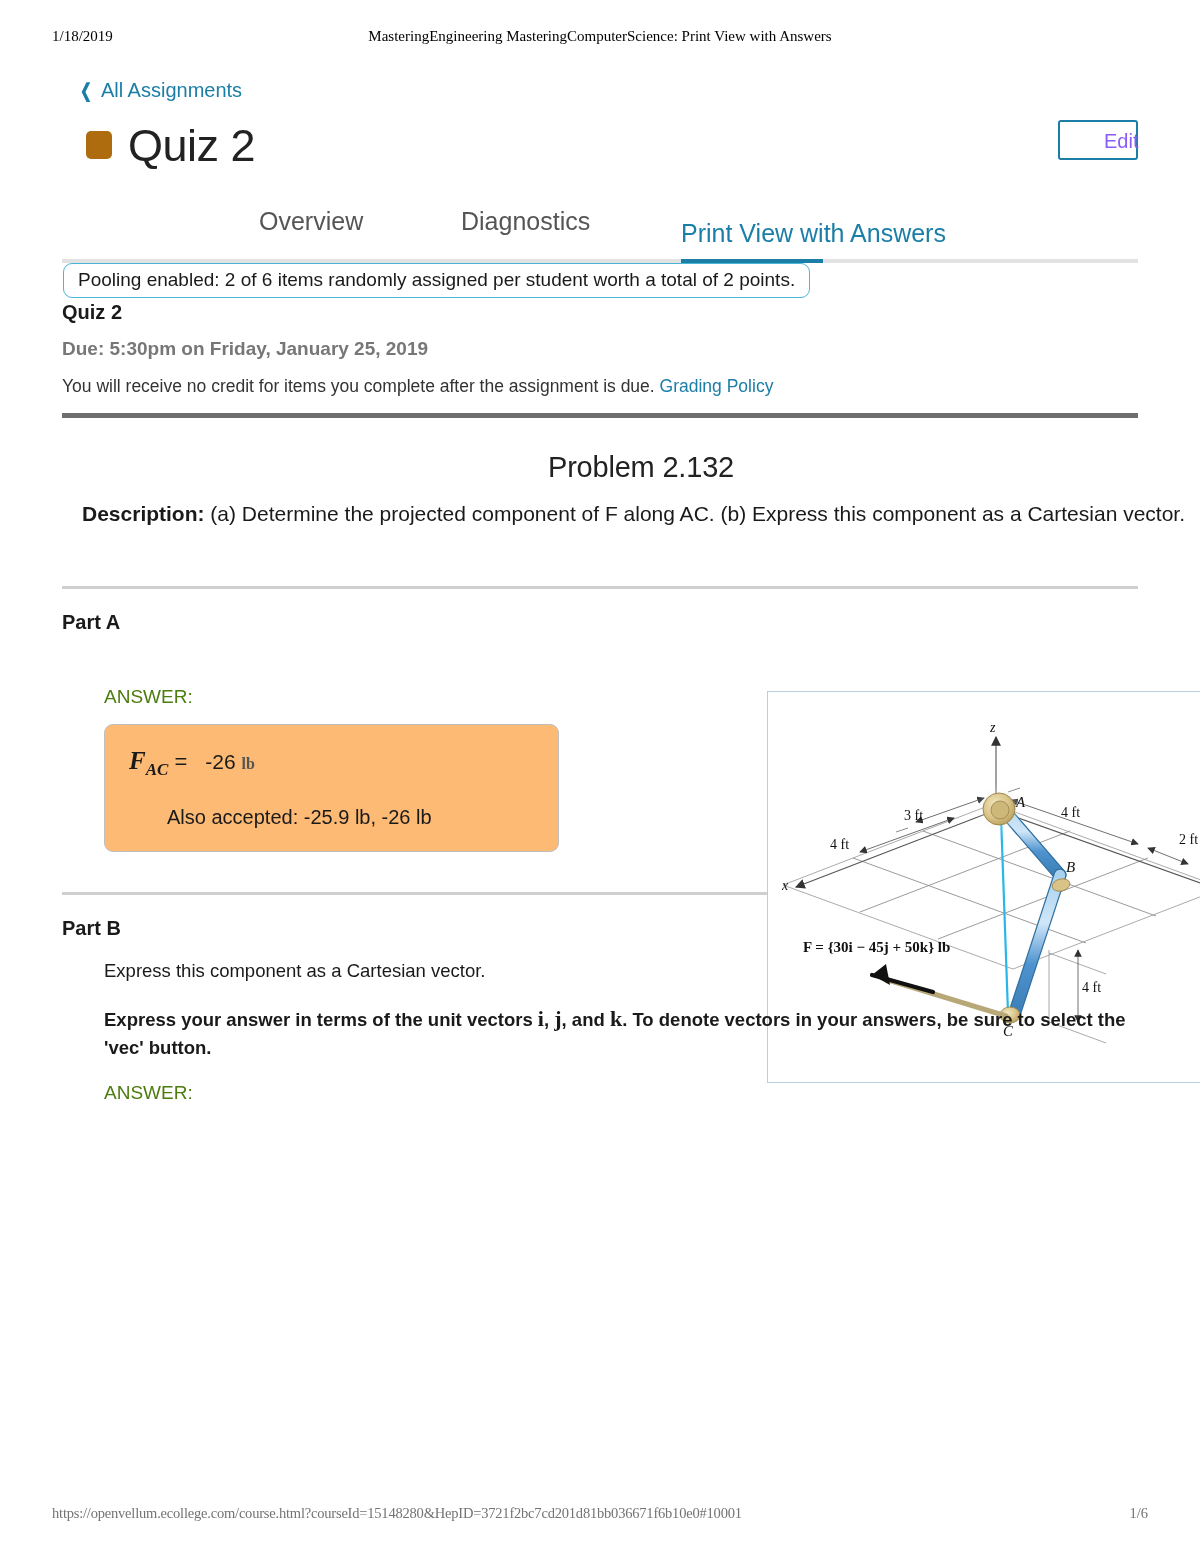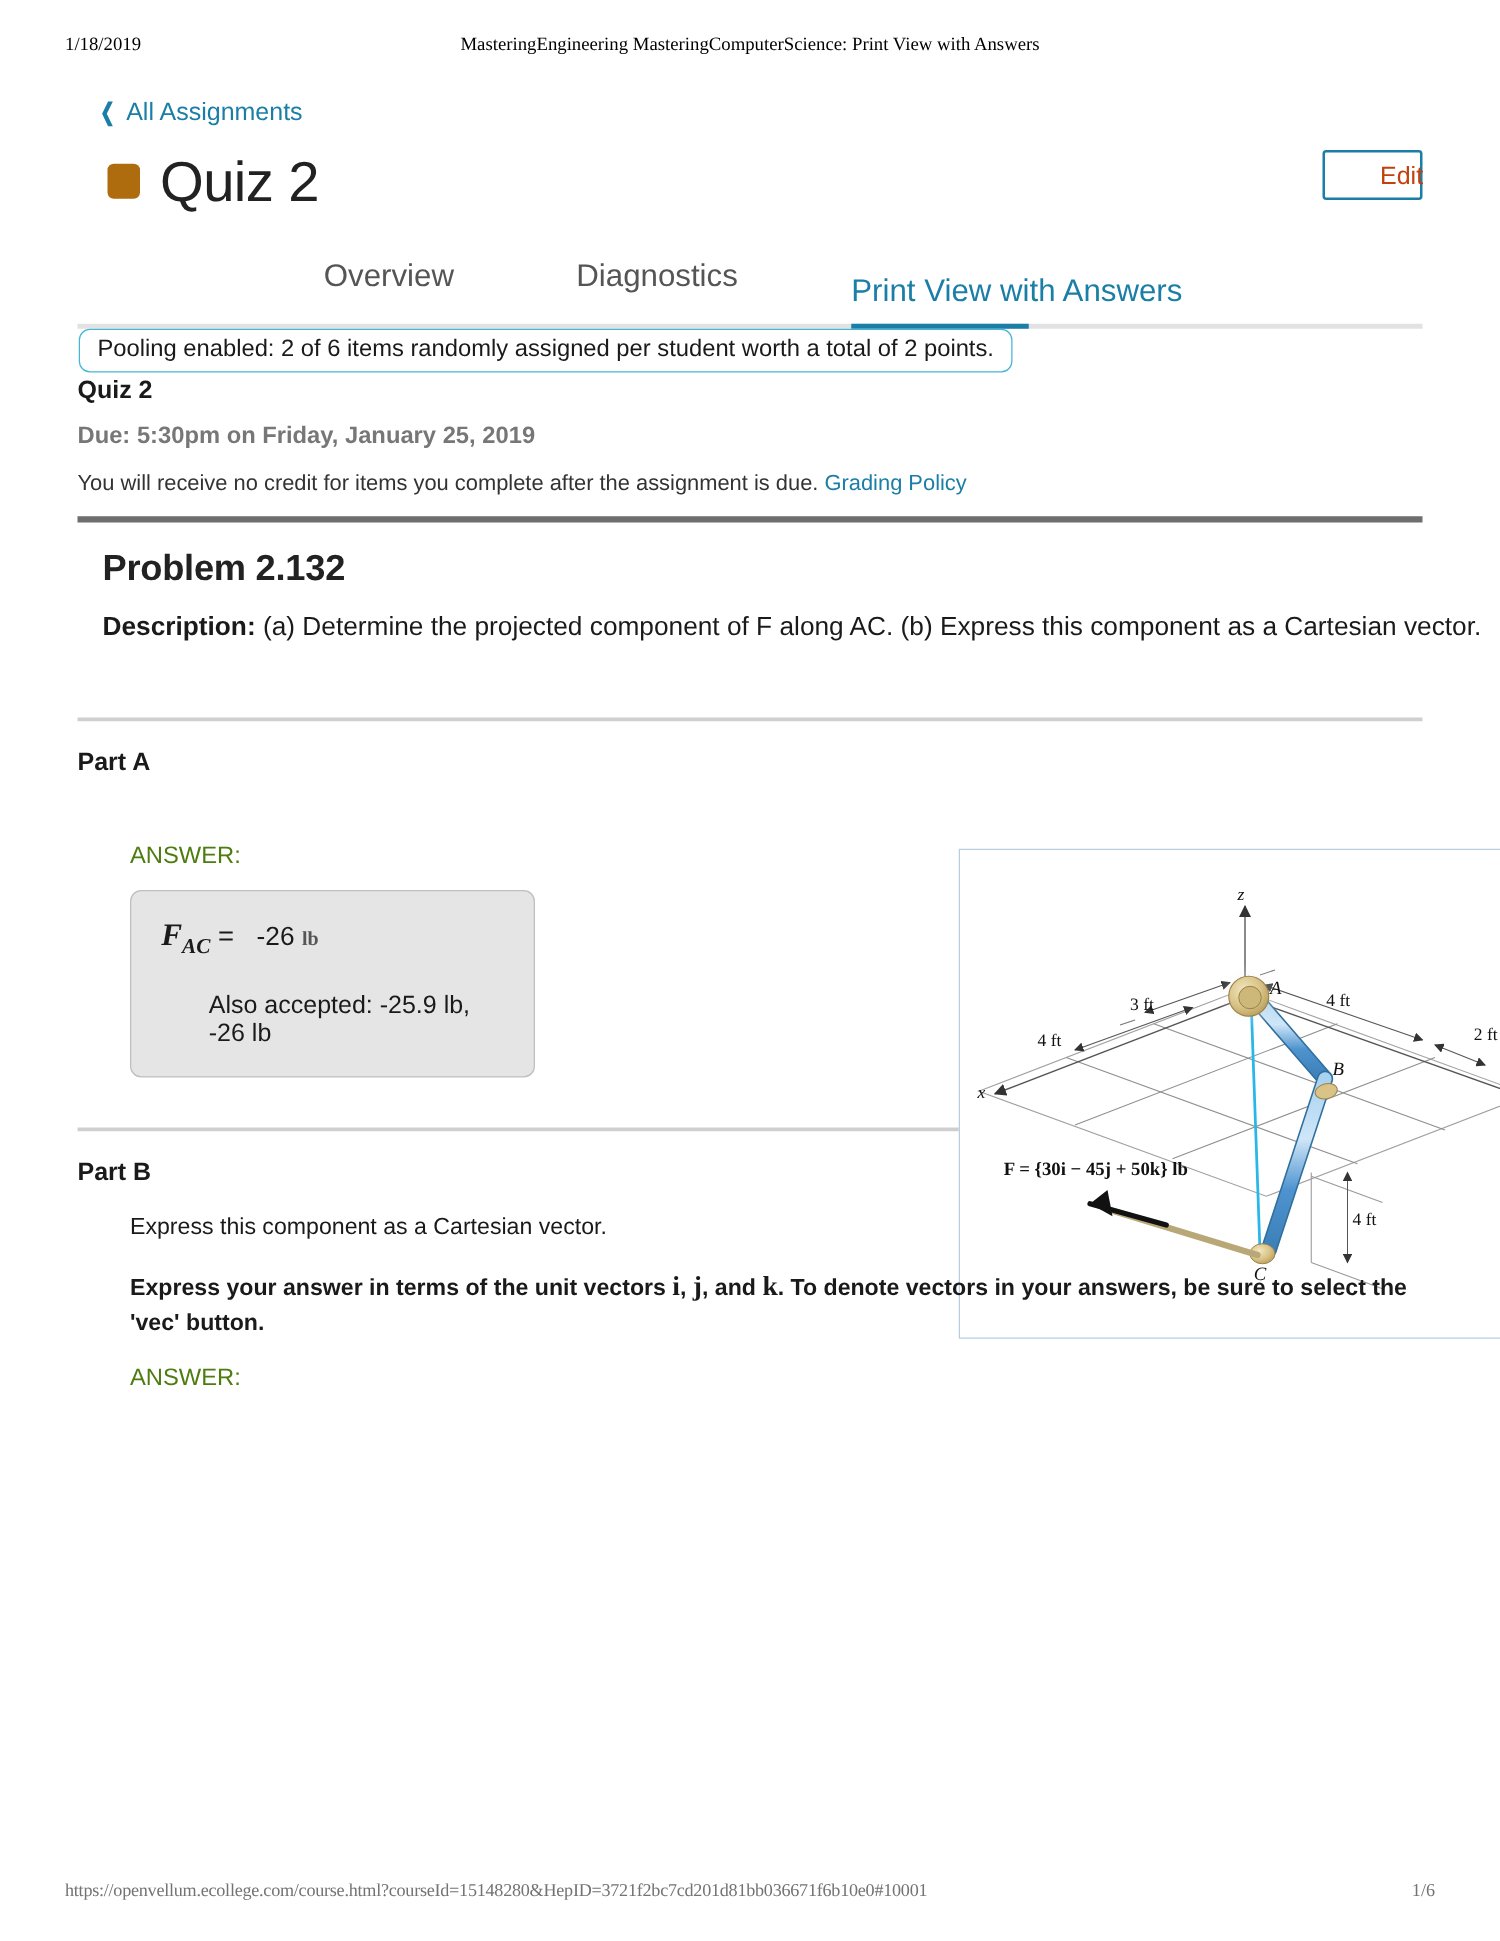"Edit" .edit-btn { color: #c2410c -> #8b5cf6 }
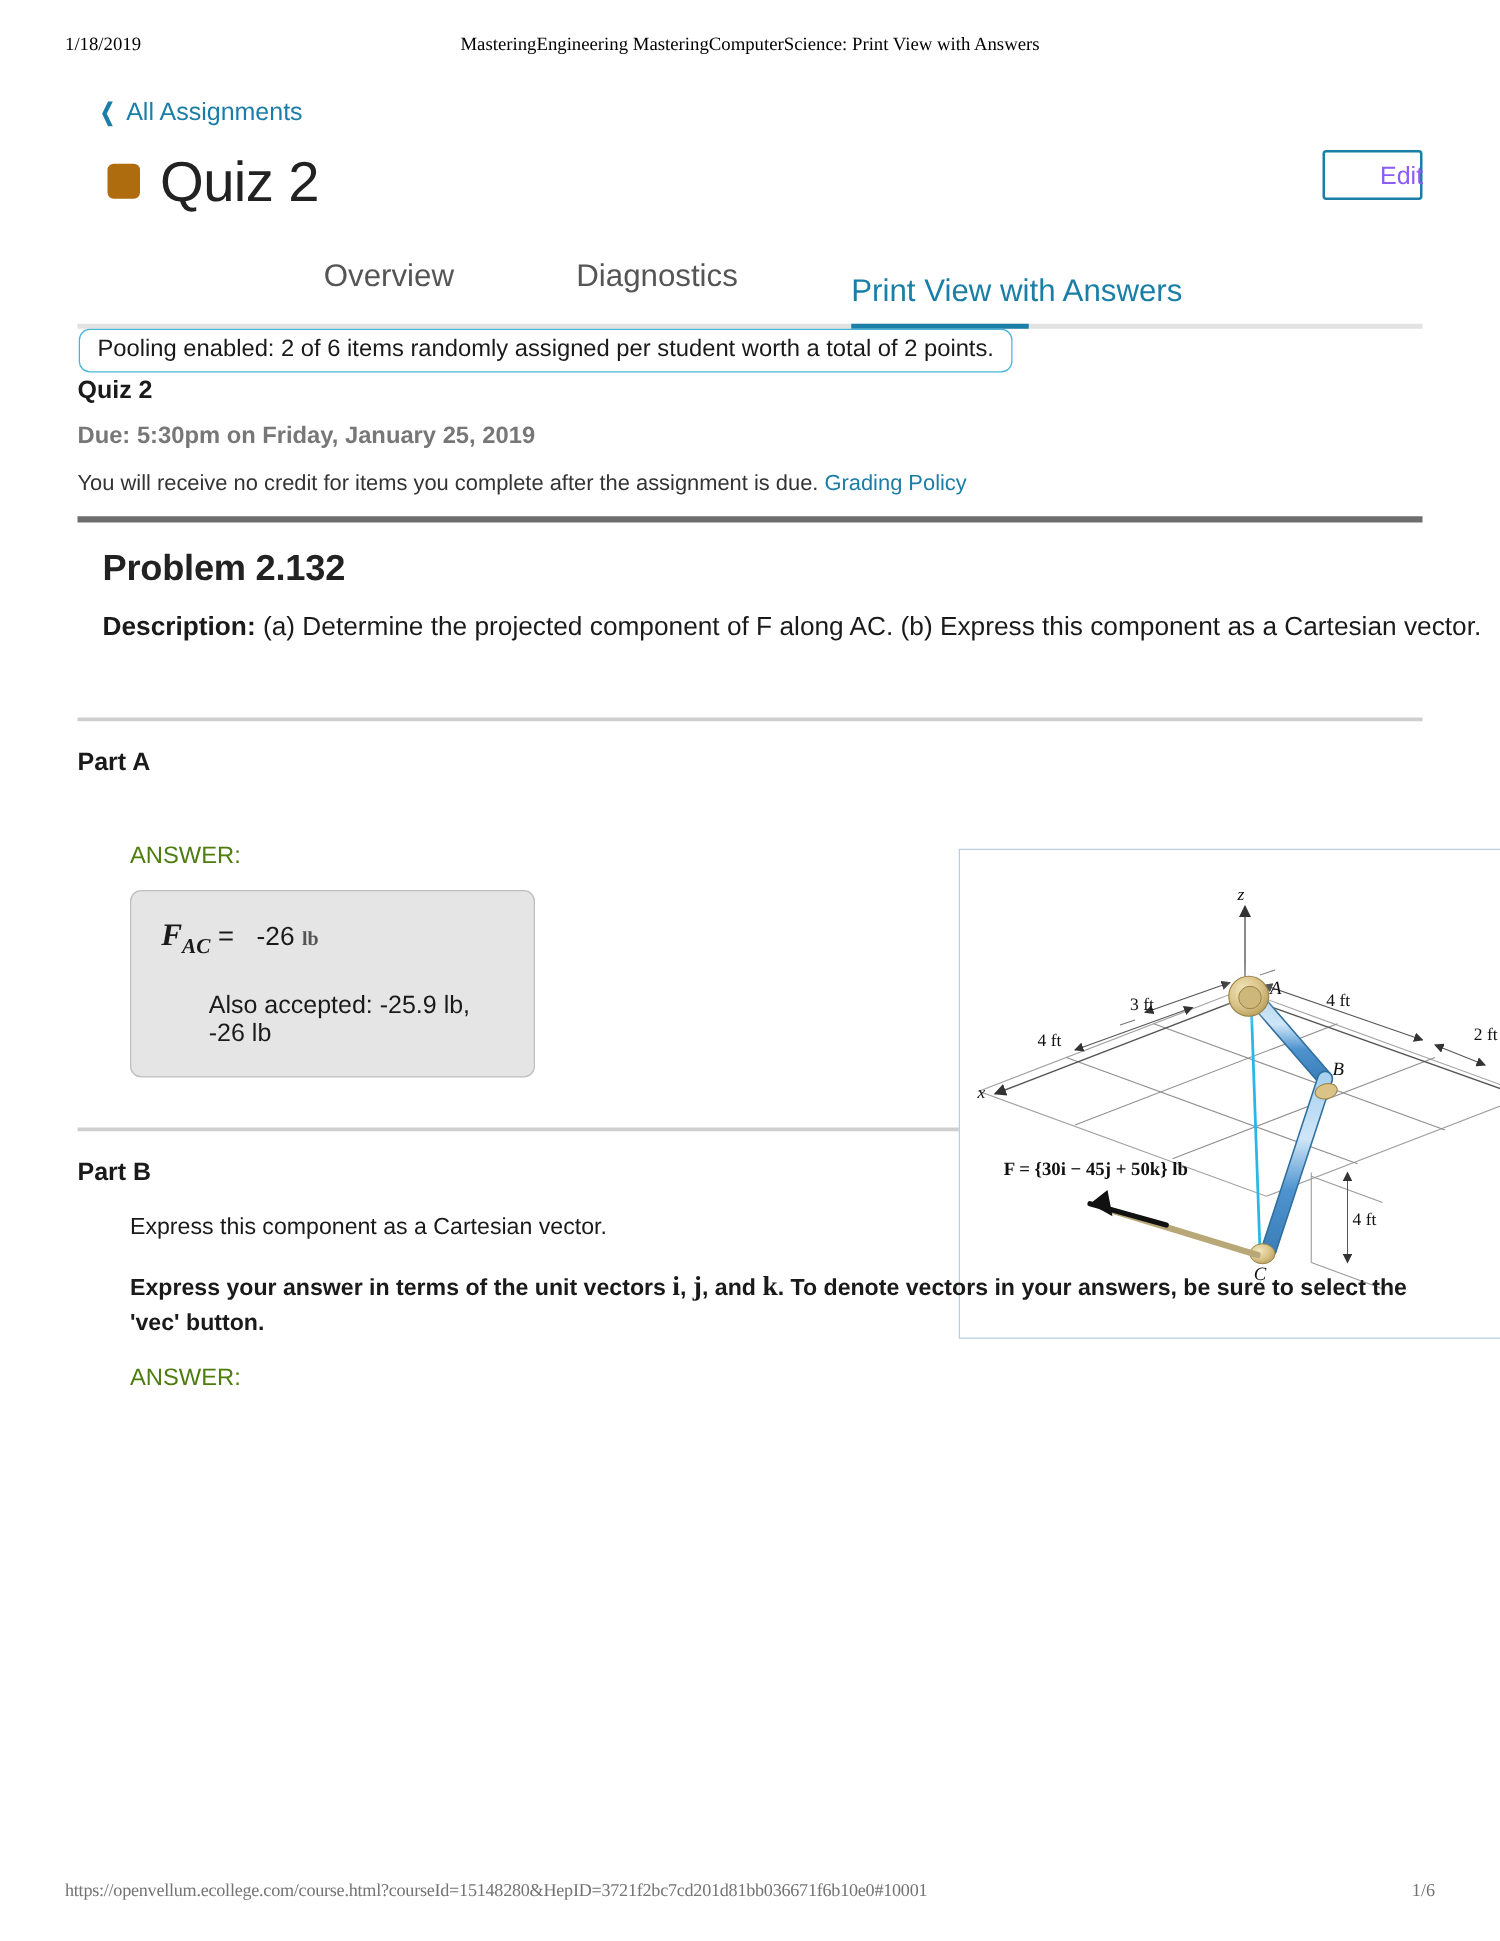"Problem 2.132" .problem h2 { font-weight: 700 -> 400; margin: 1px 0 16px 0 -> 13px 0 16px 0; text-align: none -> center }
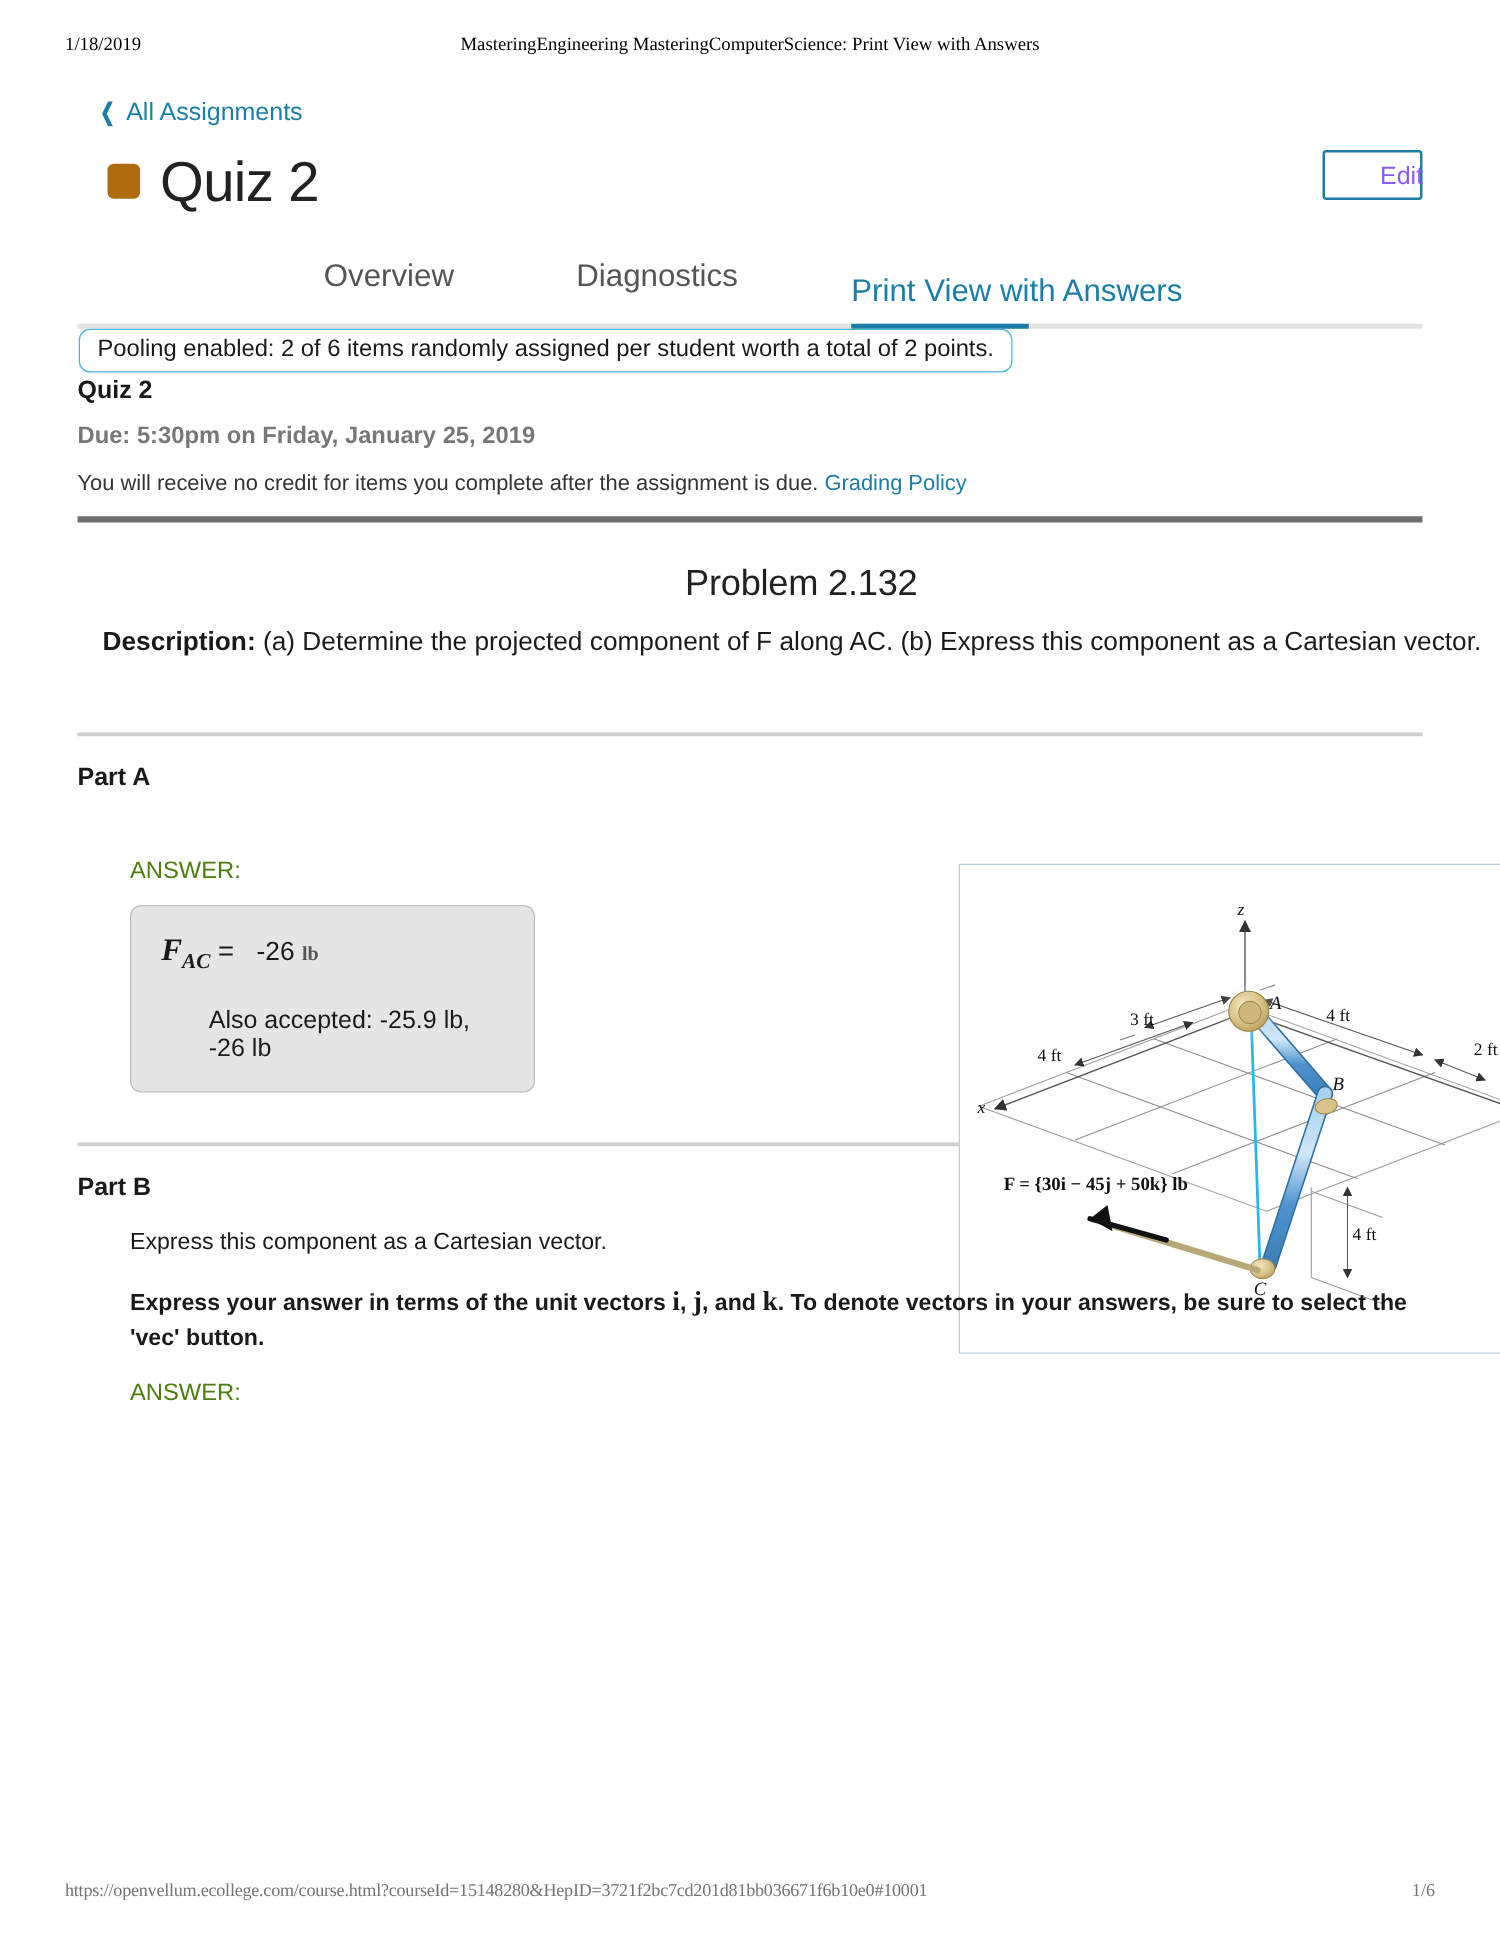"FAC" .answer-box { background: #e5e5e5 -> #fdba74; width: 324px -> 455px }
